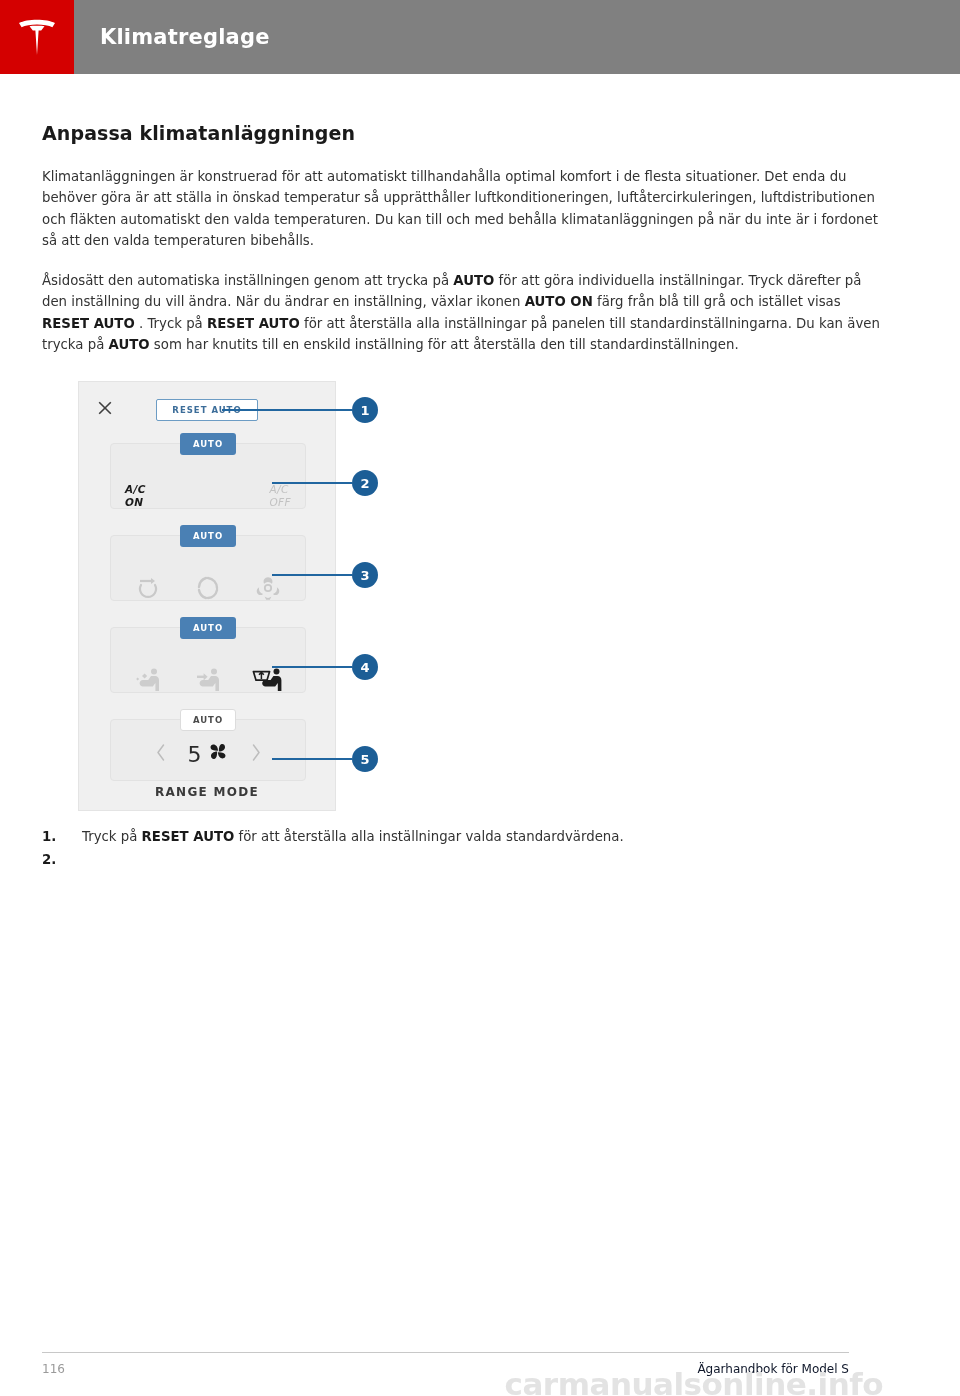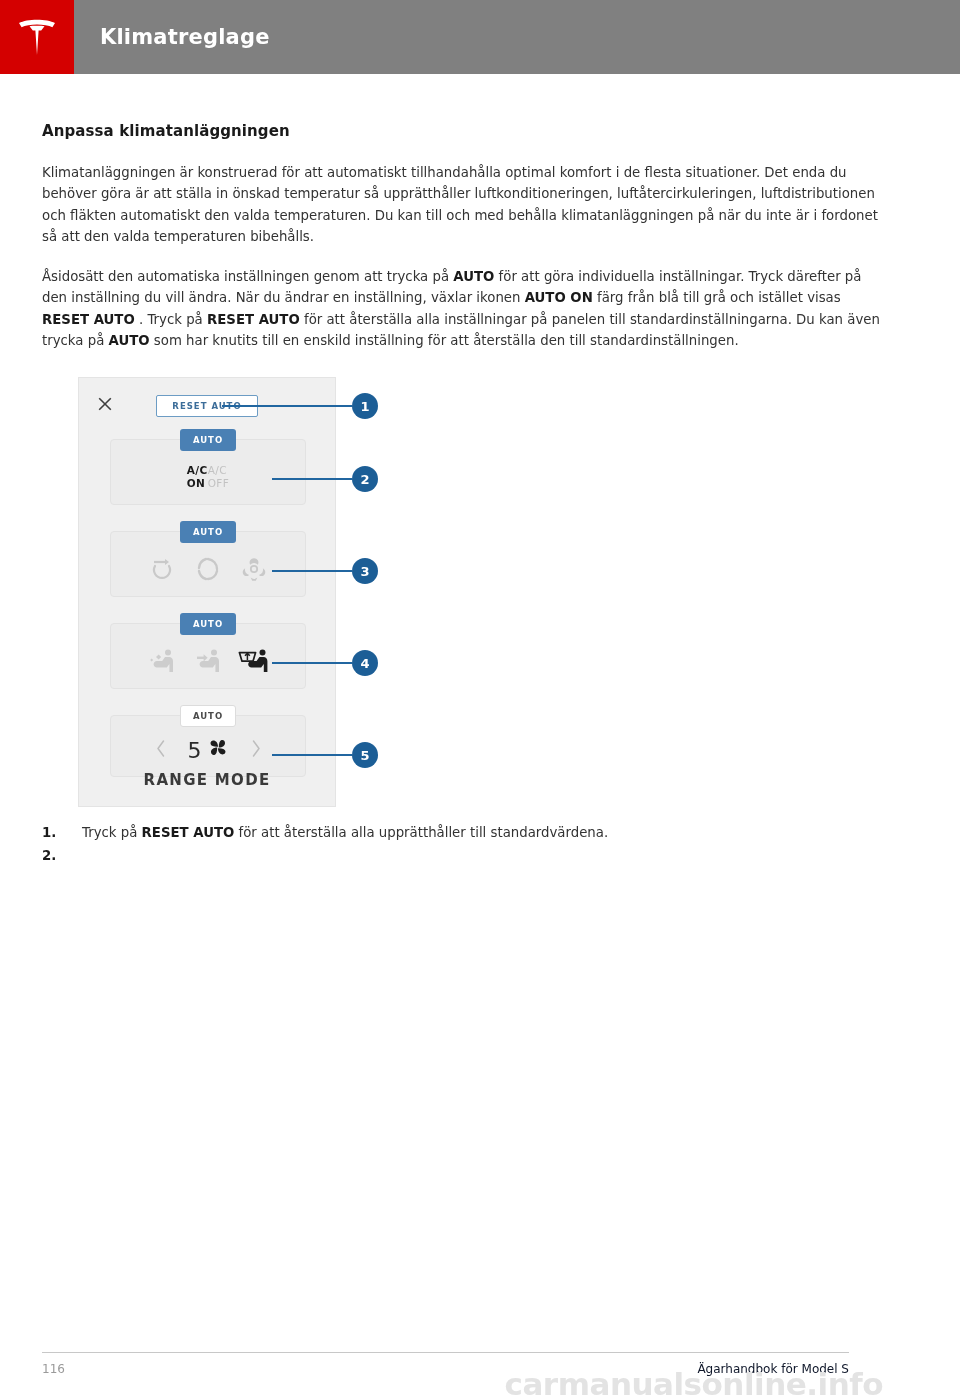"Anpassa klimatanläggningen" h1.section-title { font-size: 15px -> 19px }
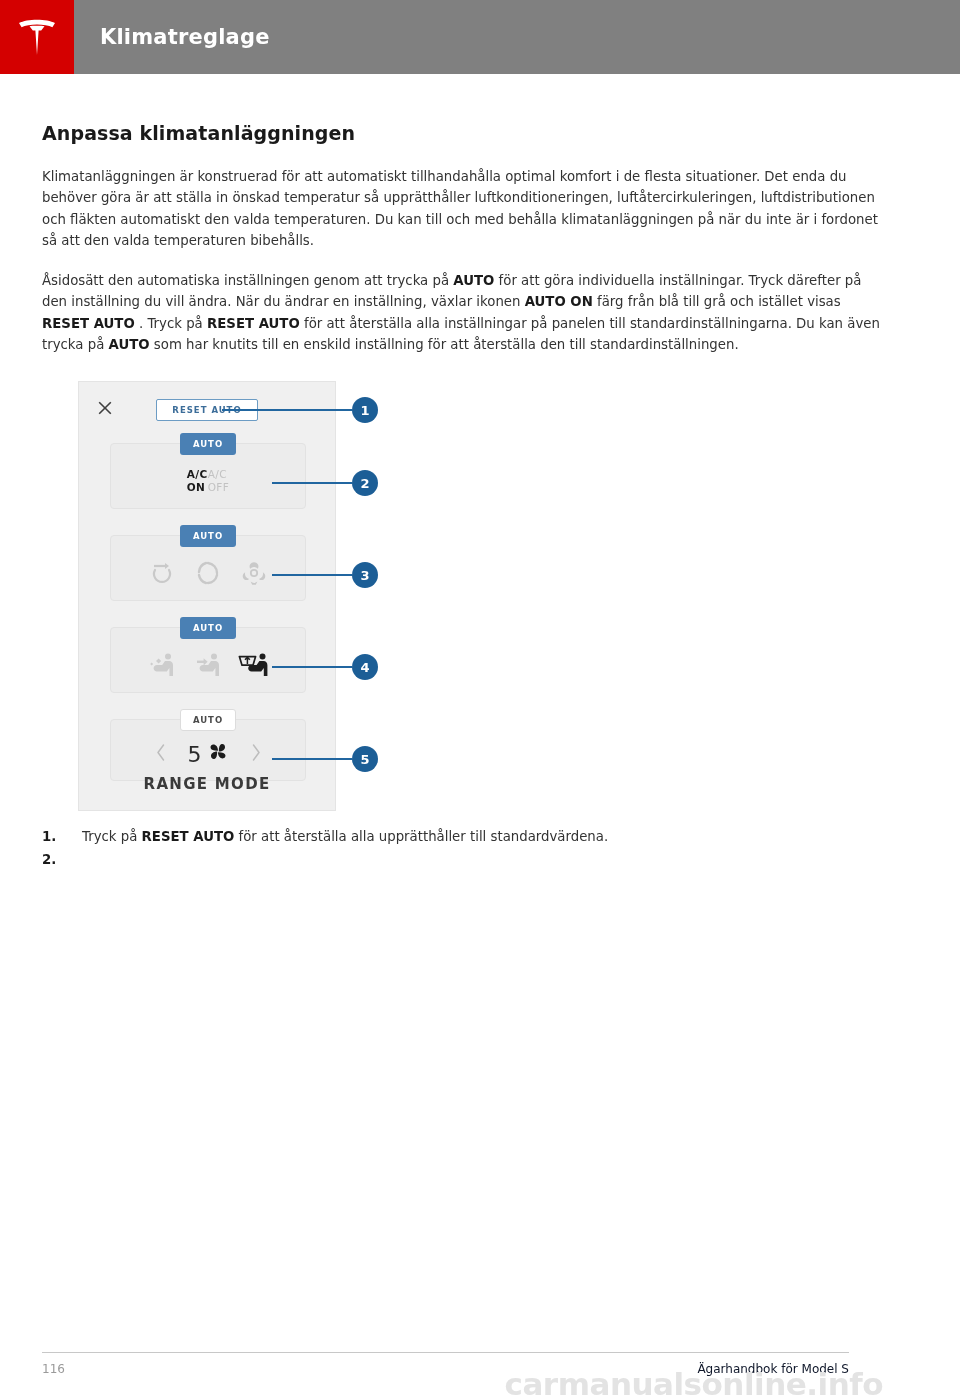"A/C" .row { font-style: none -> italic; justify-content: center -> space-between; margin-top: 5px -> 20px }
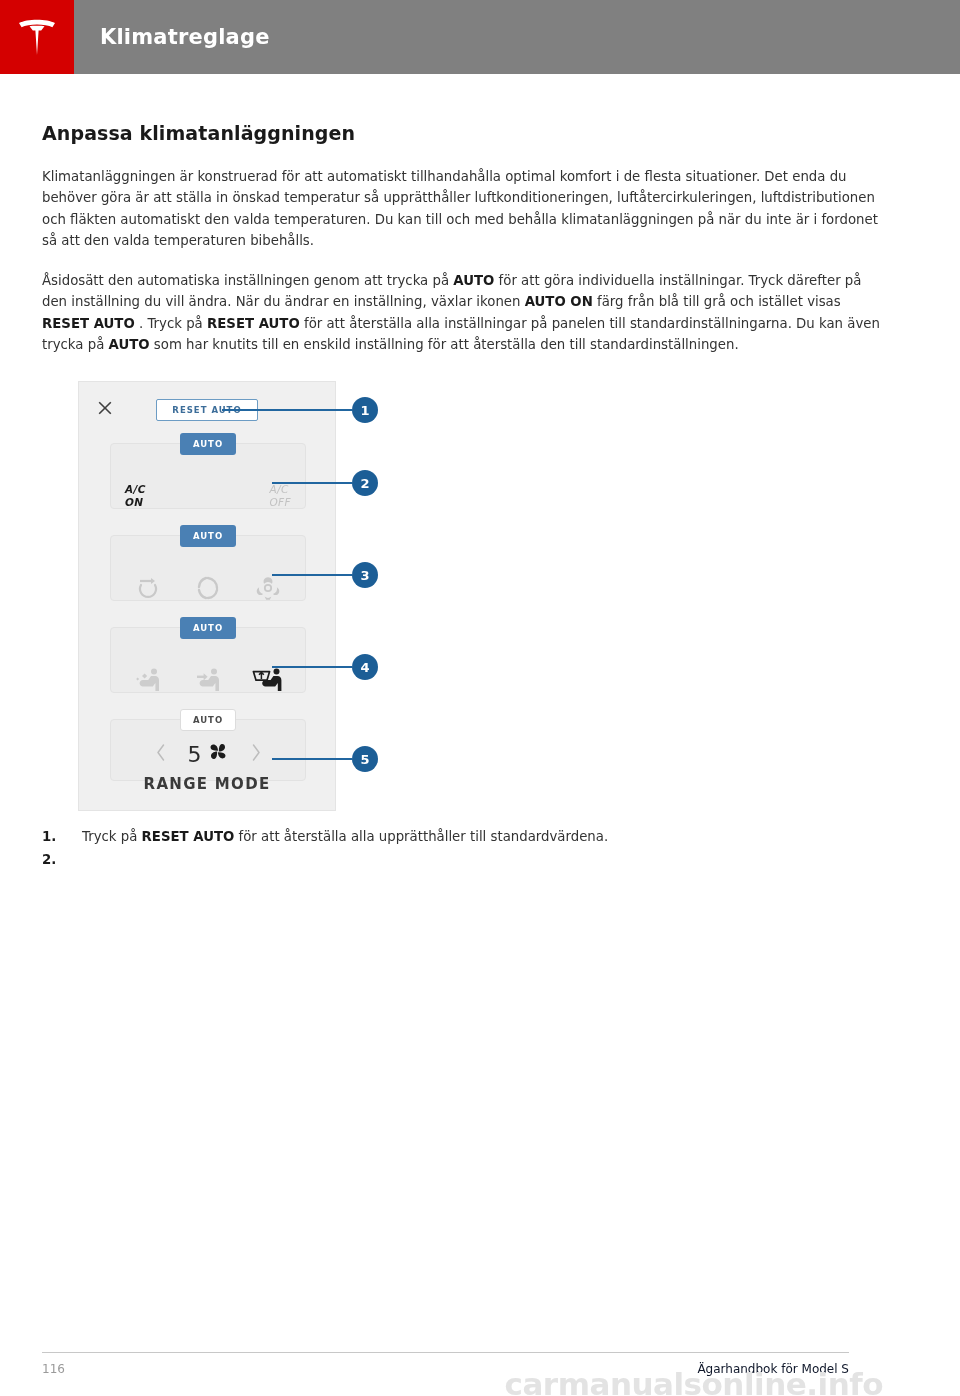"RANGE MODE" .range-mode { bottom: 17px -> 11px; font-size: 15px -> 12px }
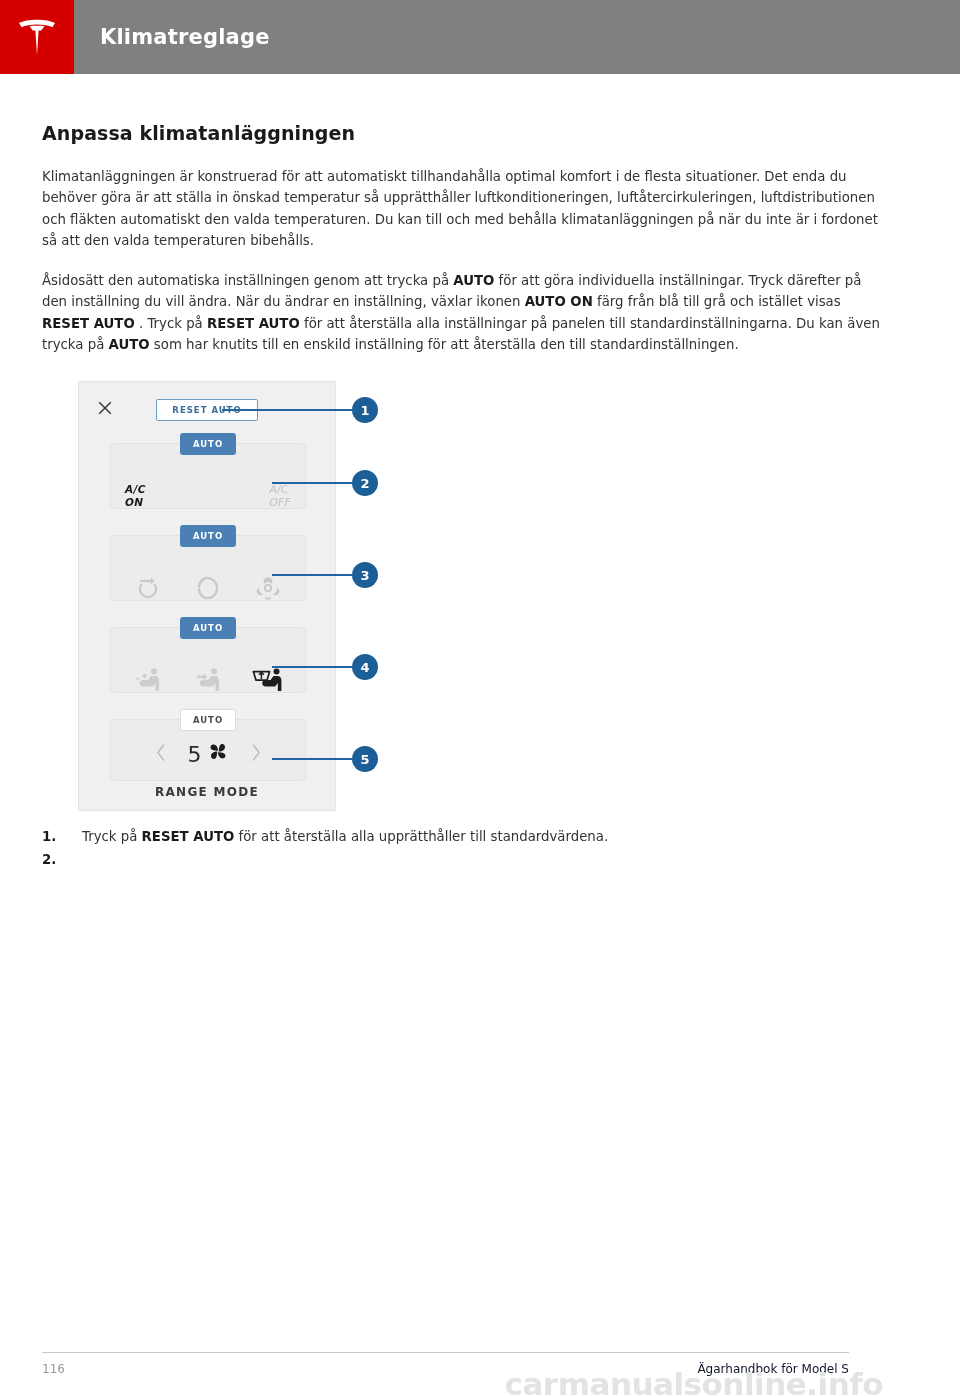"för att återställa alla upprätthåller" span { text: upprätthåller till -> inställningar valda }
